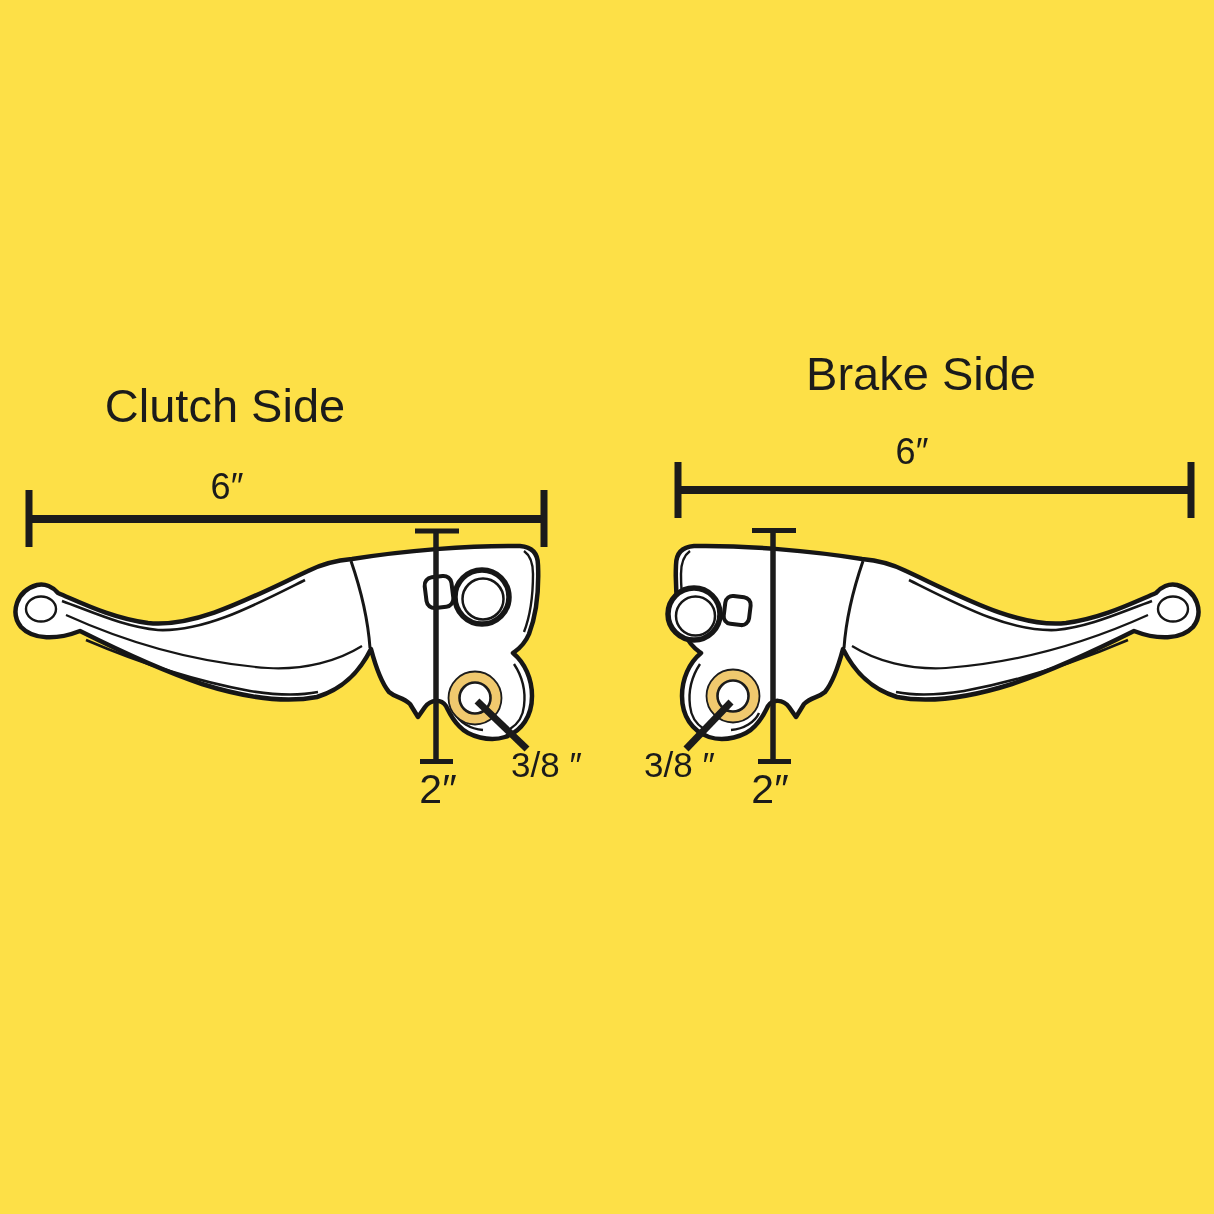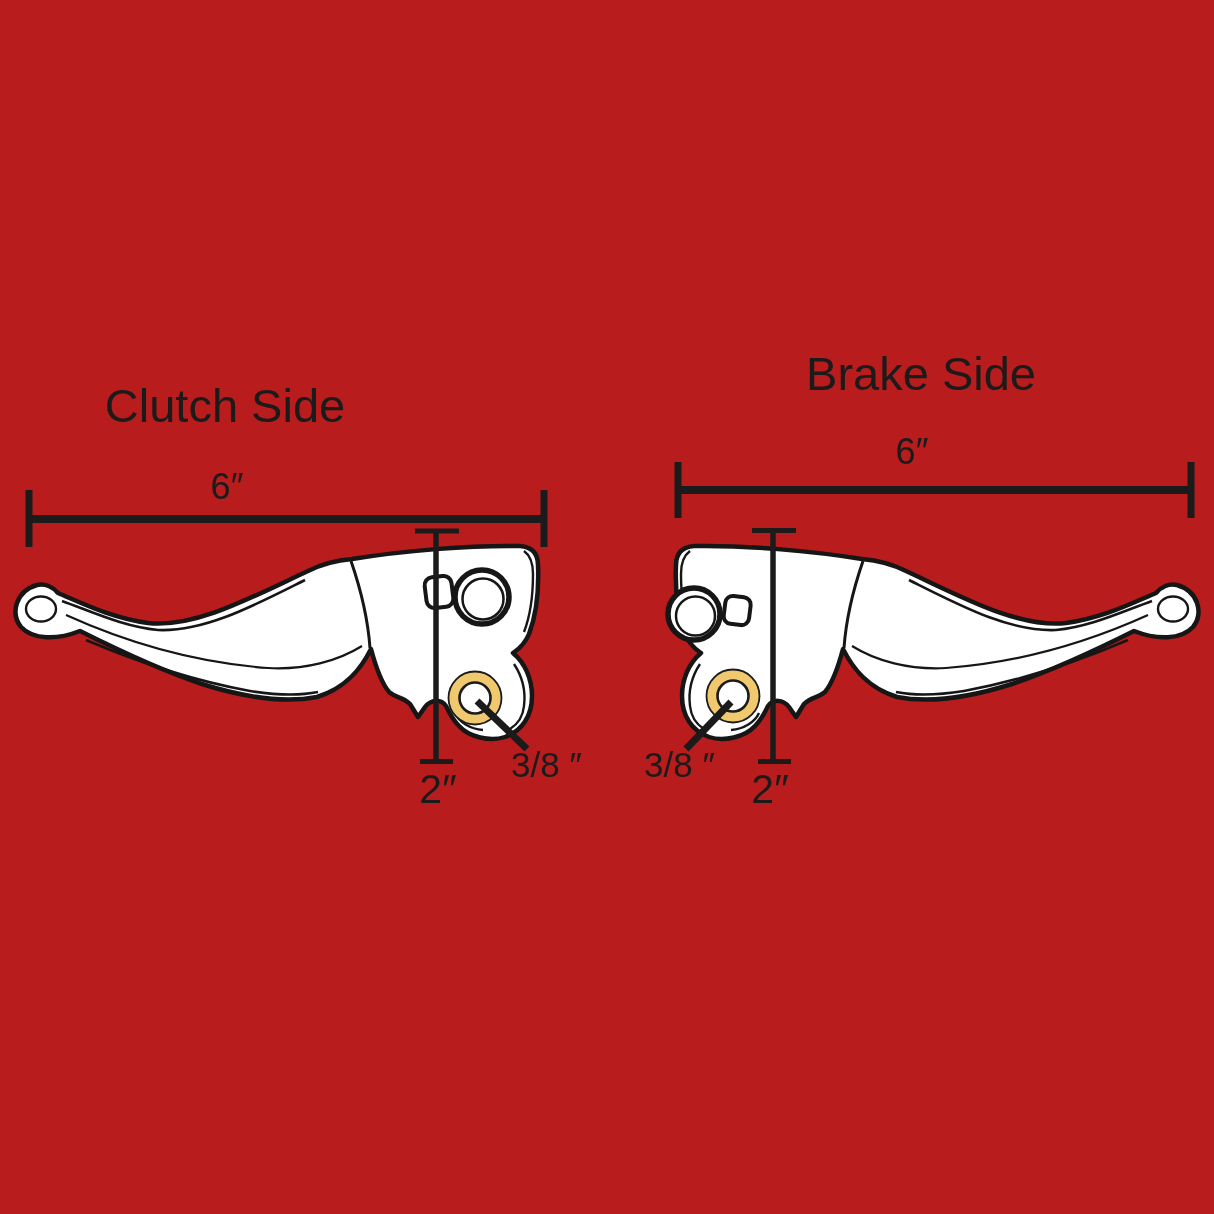"Clutch Side" .canvas { background: #b91c1c -> #fde047 }
